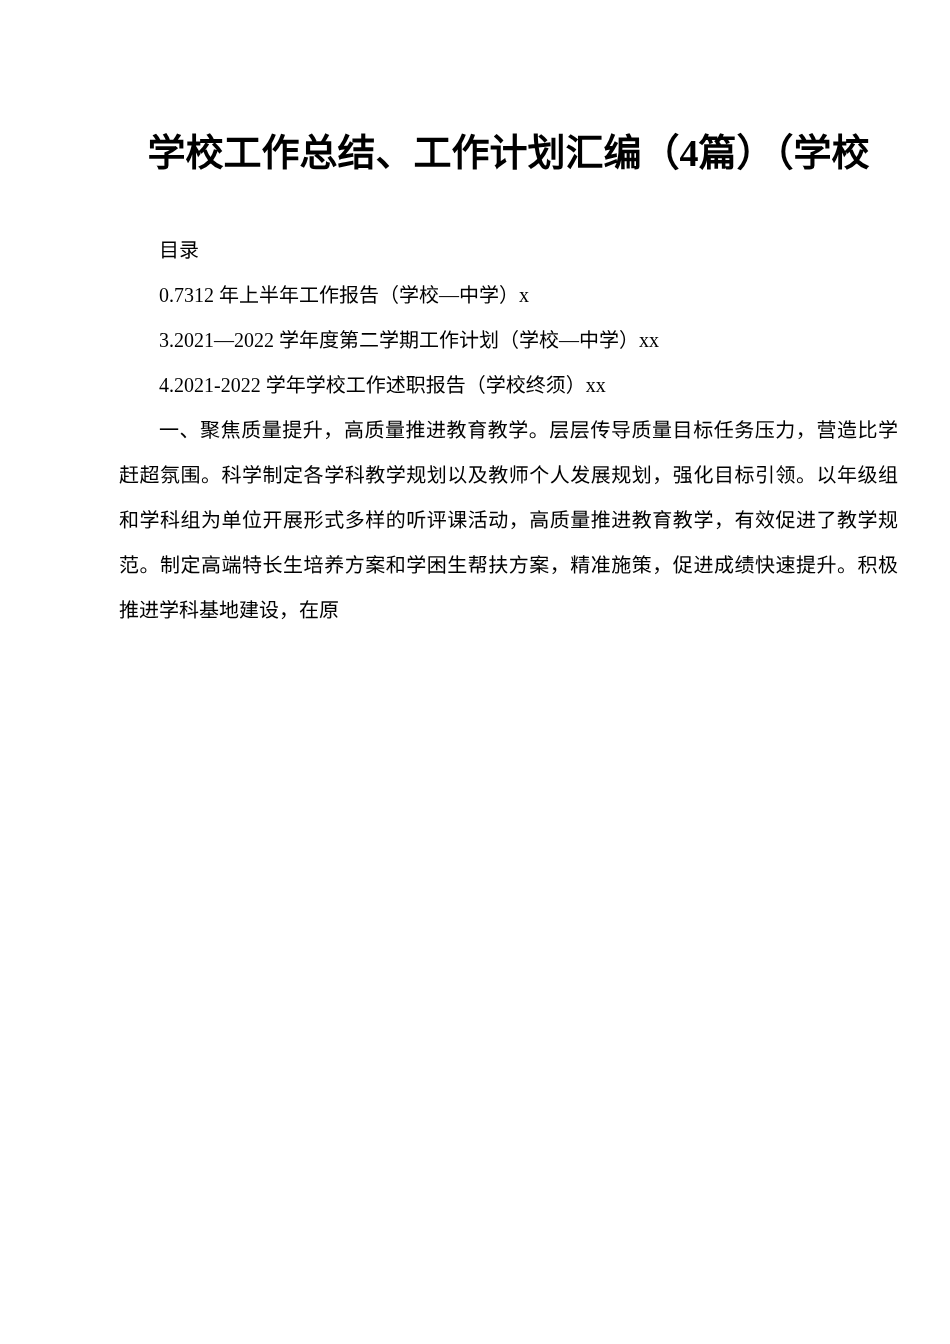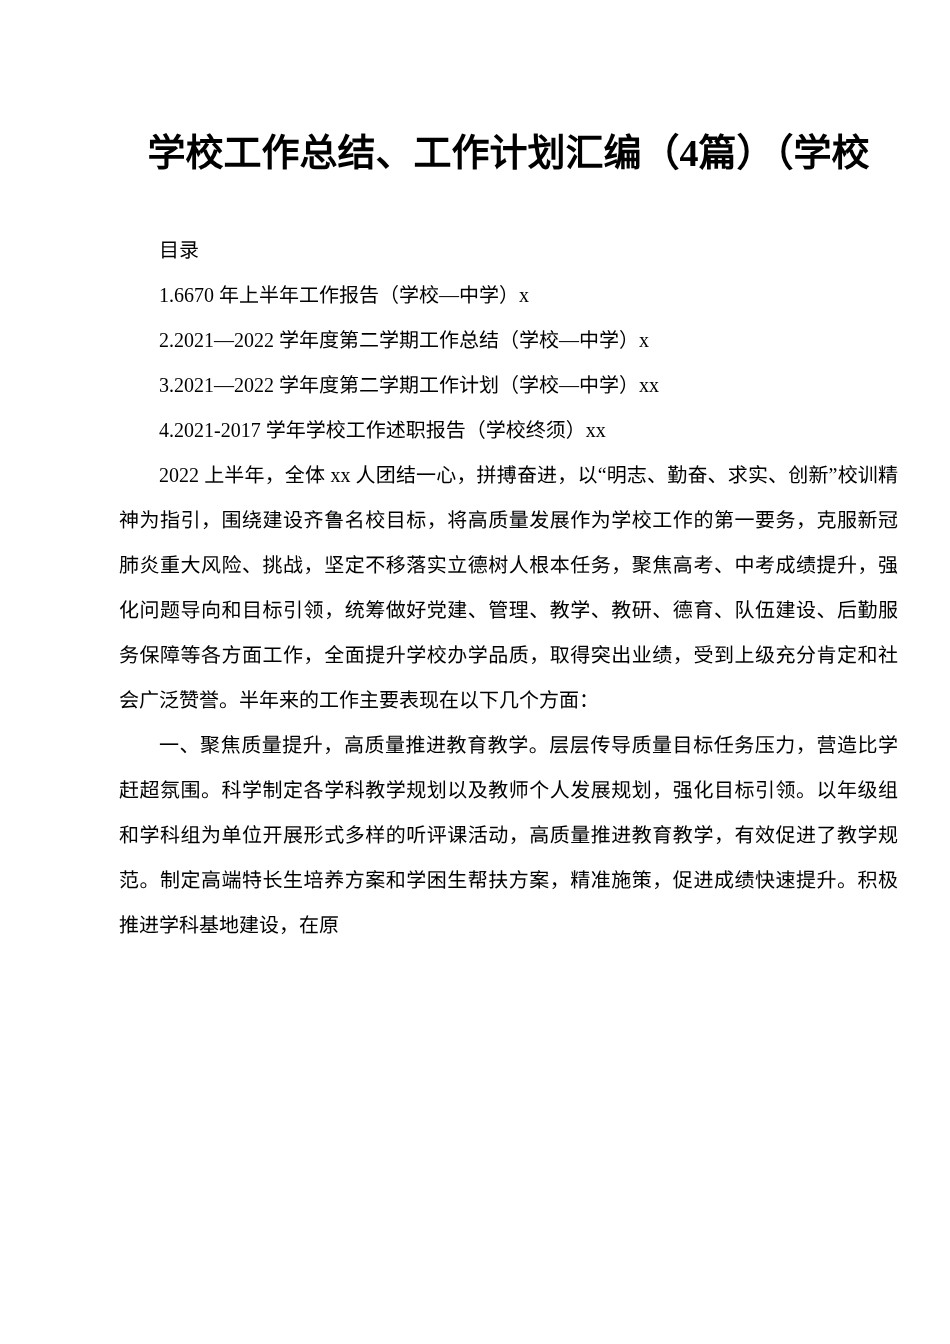"1.6670 年上半年工作报告（学校—中学）x" p { text: 1.6670 -> 0.7312 }
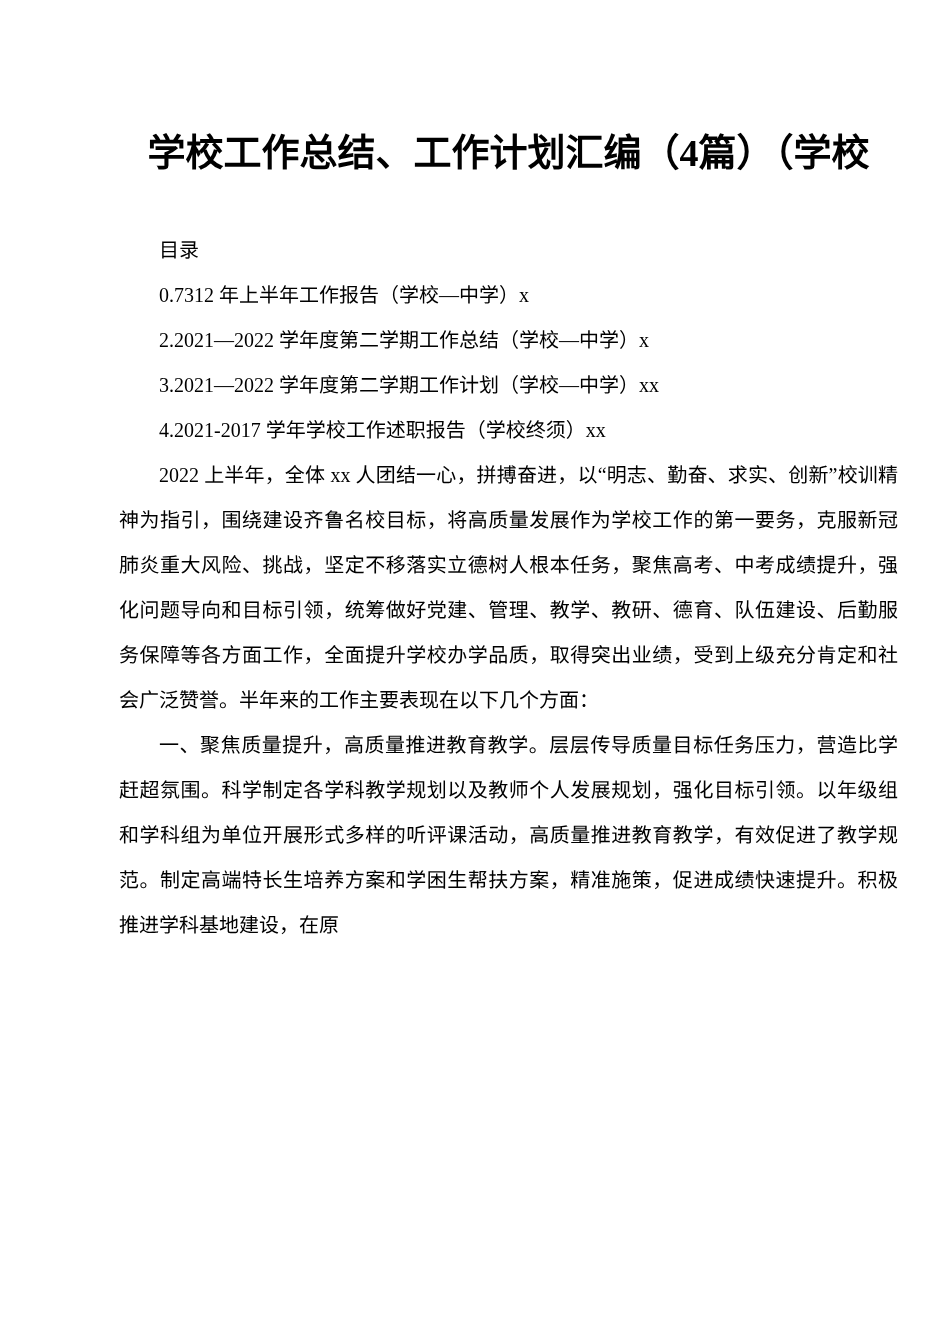"2.2021—2022 学年度第二学期工作总结（学校—中学）x" p { html: <p>2.2021—2022 学年度第二学期工作总结（学校—中学）x</p> -> none }
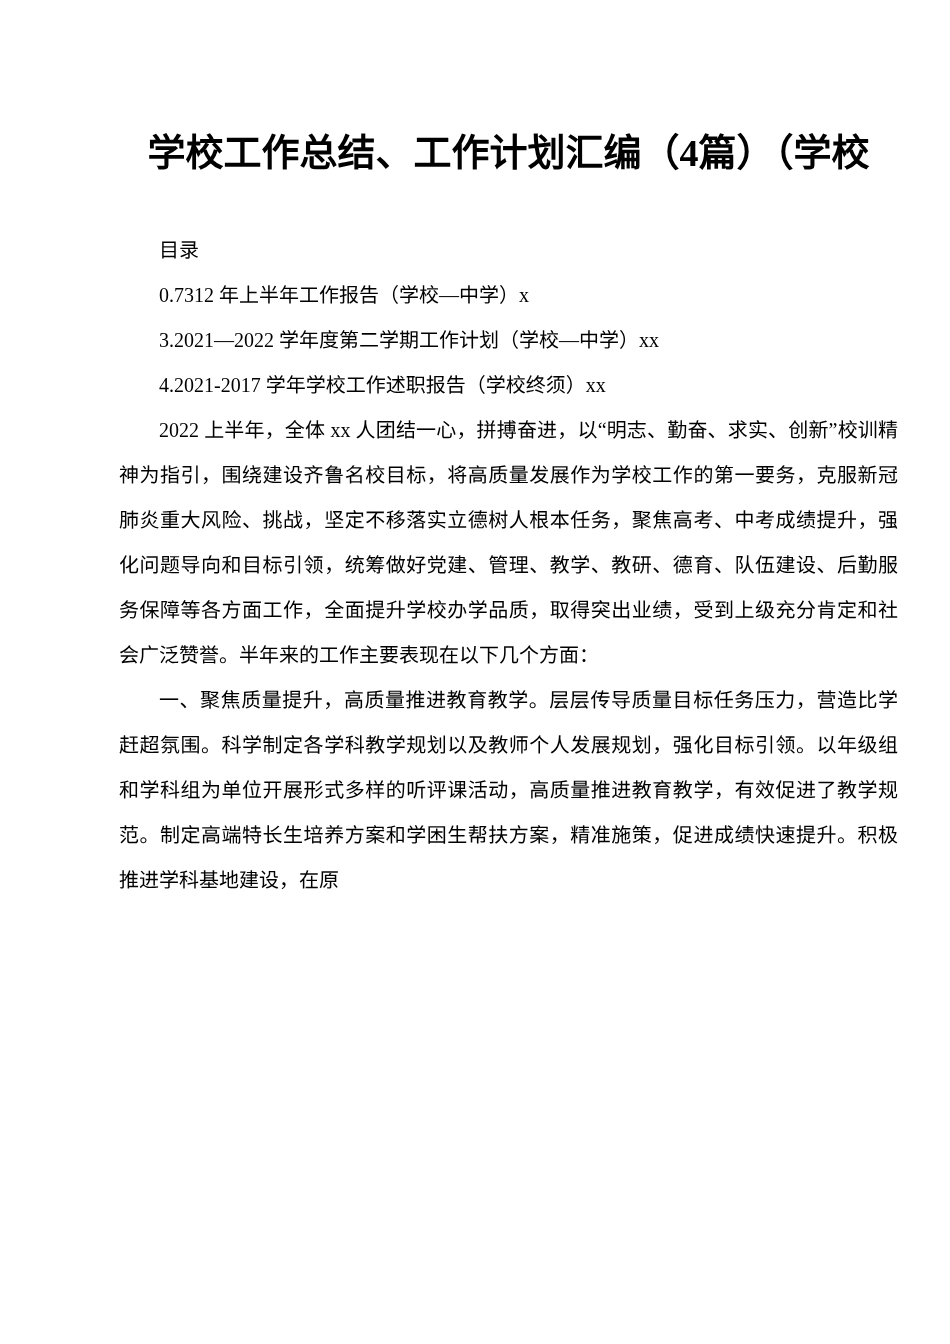"4.2021-2017 学年学校工作述职报告（学校终须）xx" p { text: 4.2021-2017 -> 4.2021-2022 }
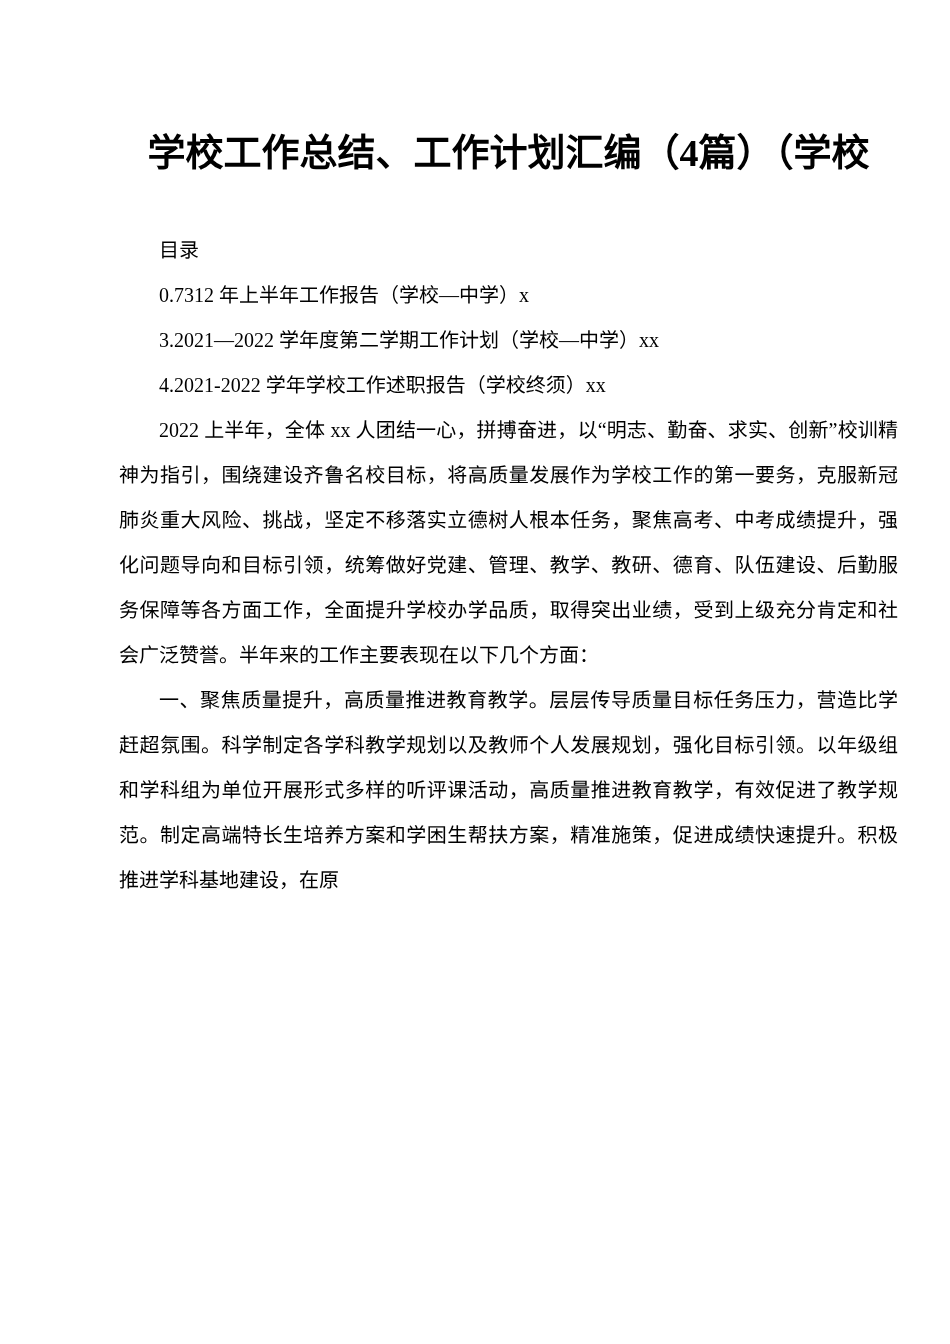"2022 上半年，全体 xx" p { html: <p>2022 上半年，全体 xx 人团结一心，拼搏奋进，以“明志、勤奋、求实、创新”校训精神为指引，围绕建设齐鲁名校目标，将高质量发展作为学校工作的第一要务，克服新冠肺炎重大风险、挑战，坚定不移落实立德树人根本任务，聚焦高考、中考成绩提升，强化问题导向和目标引领，统筹做好党建、管理、教学、教研、德育、队伍建设、后勤服务保障等各方面工作，全面提升学校办学品质，取得突出业绩，受到上级充分肯定和社会广泛赞誉。半年来的工作主要表现在以下几个方面：</p> -> none }
